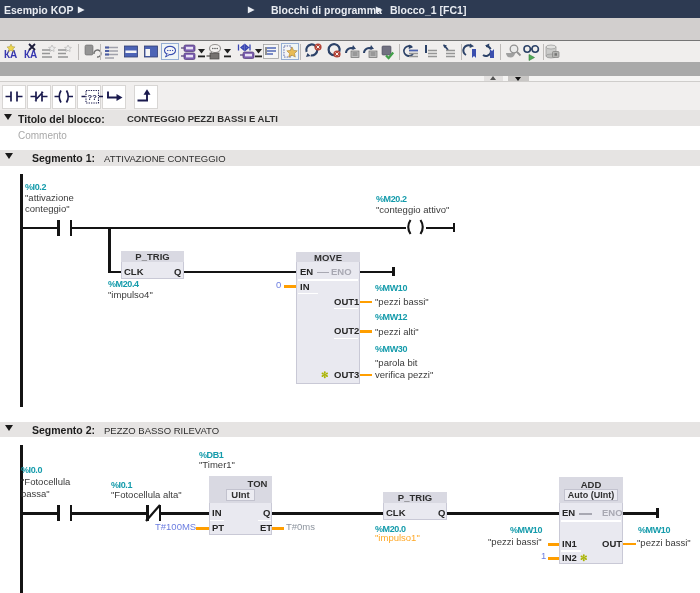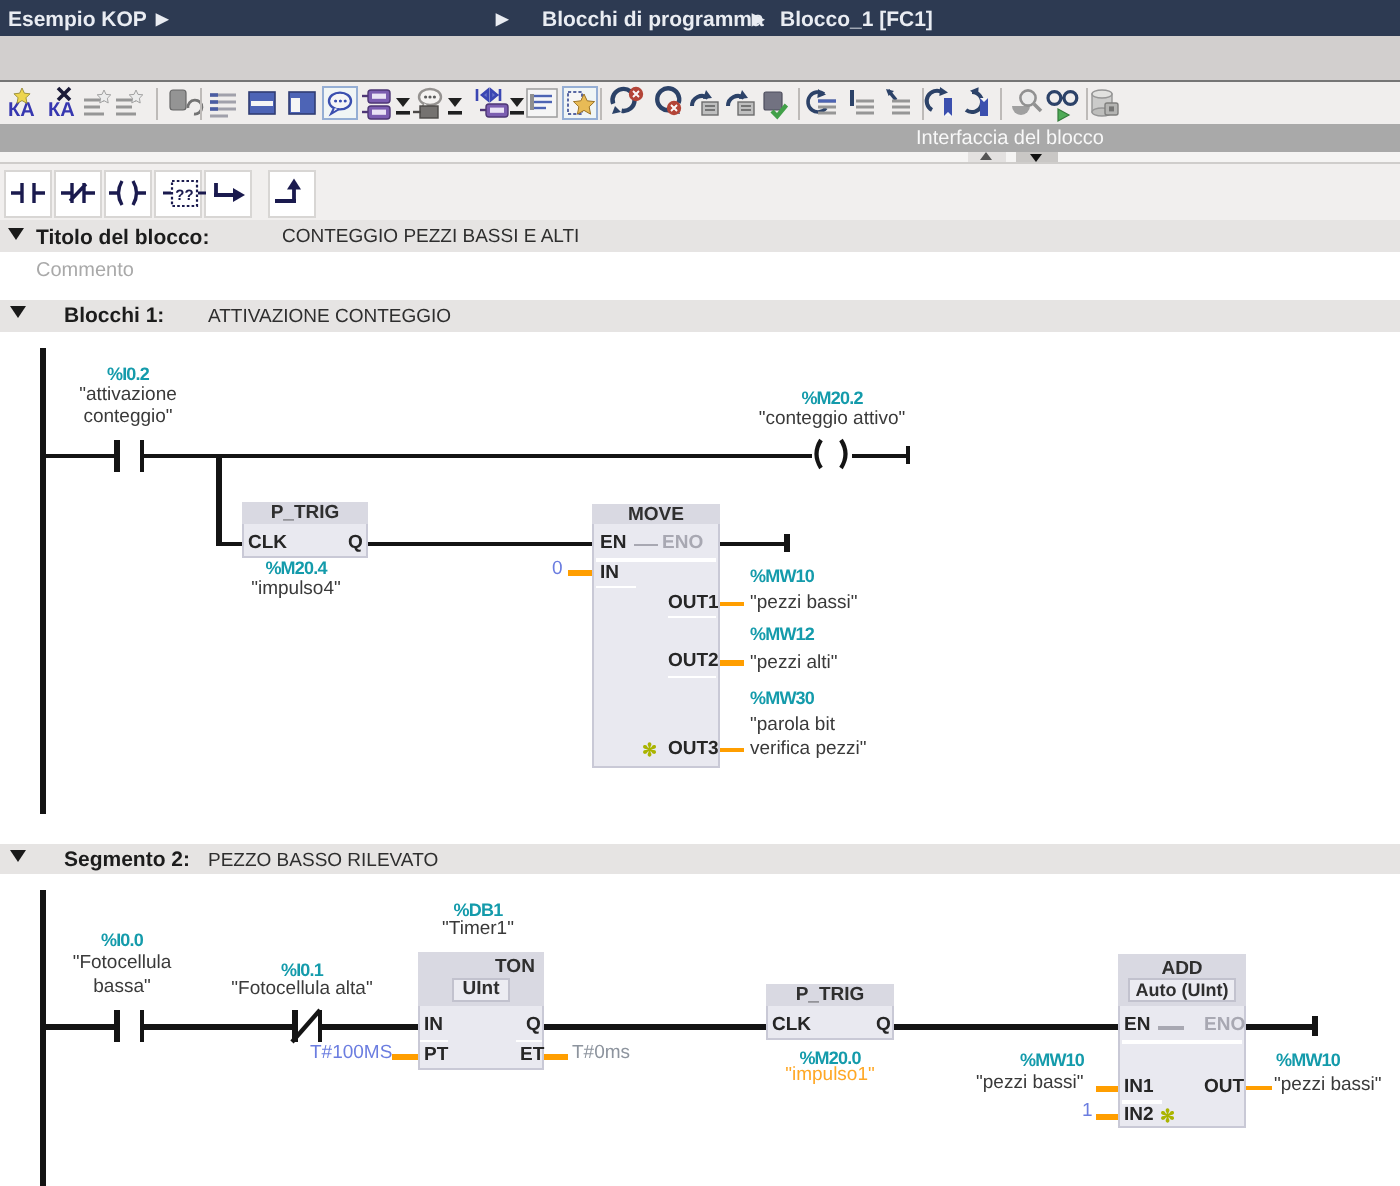"Interfaccia del blocco" div.abs { html: <div>Interfaccia del blocco</div> -> none }
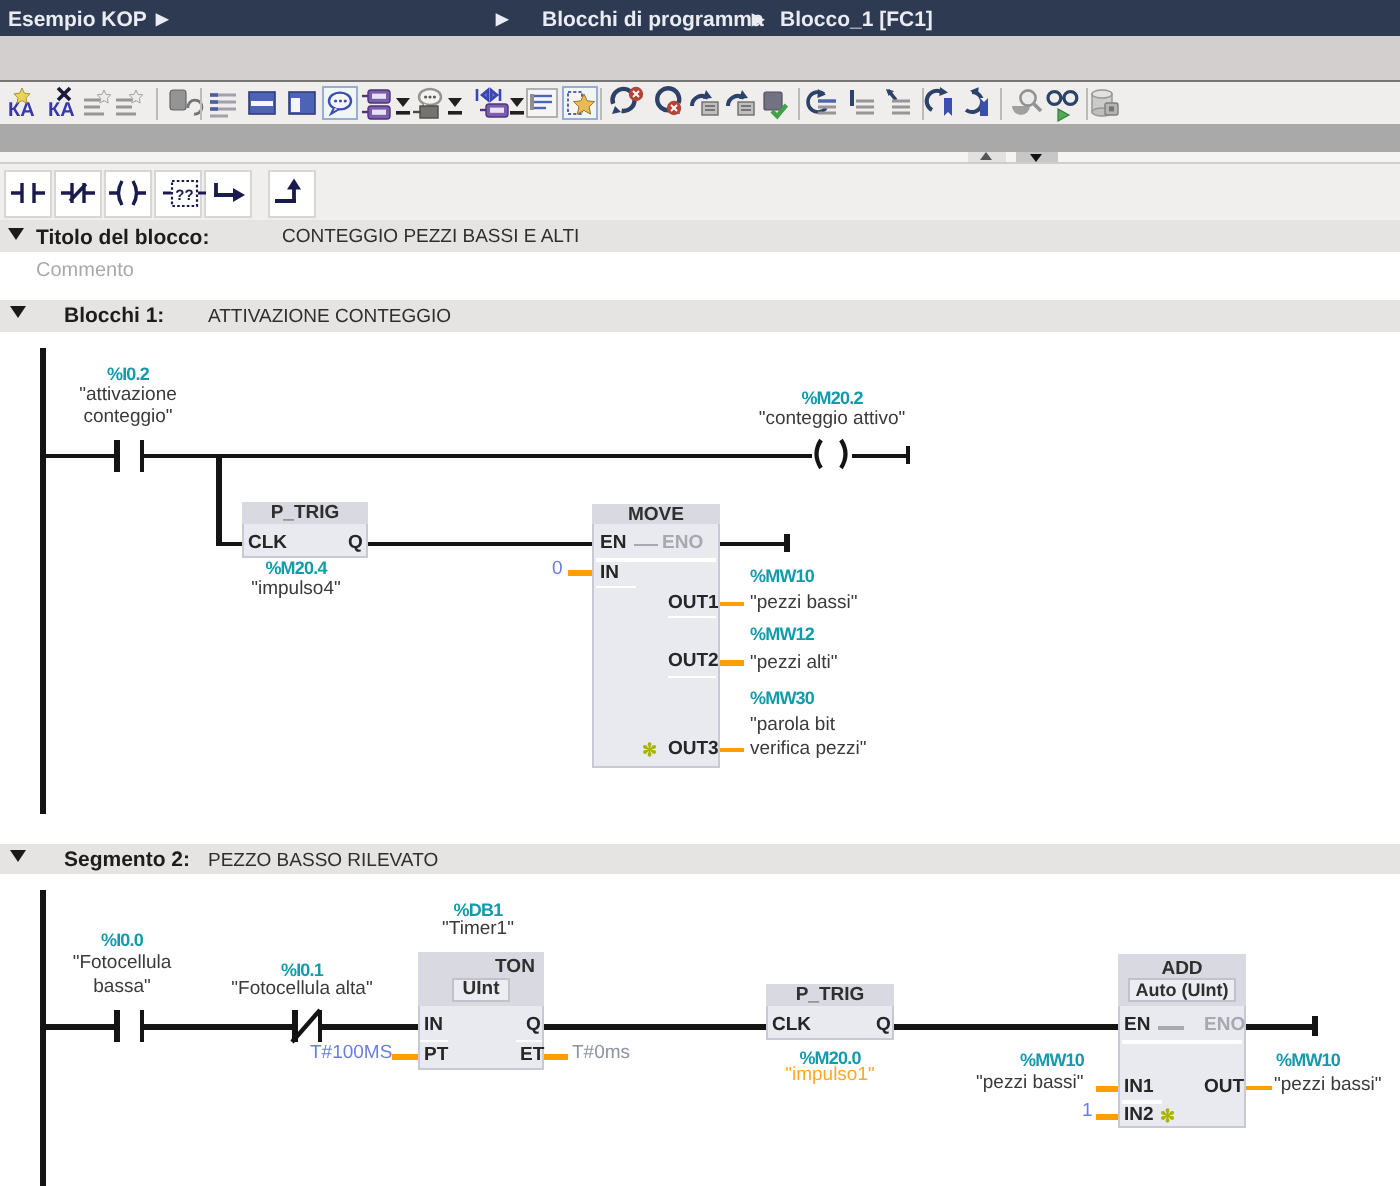"CONTEGGIO PEZZI BASSI E ALTI" div.abs { font-weight: none -> bold; left: 141px -> 127px }
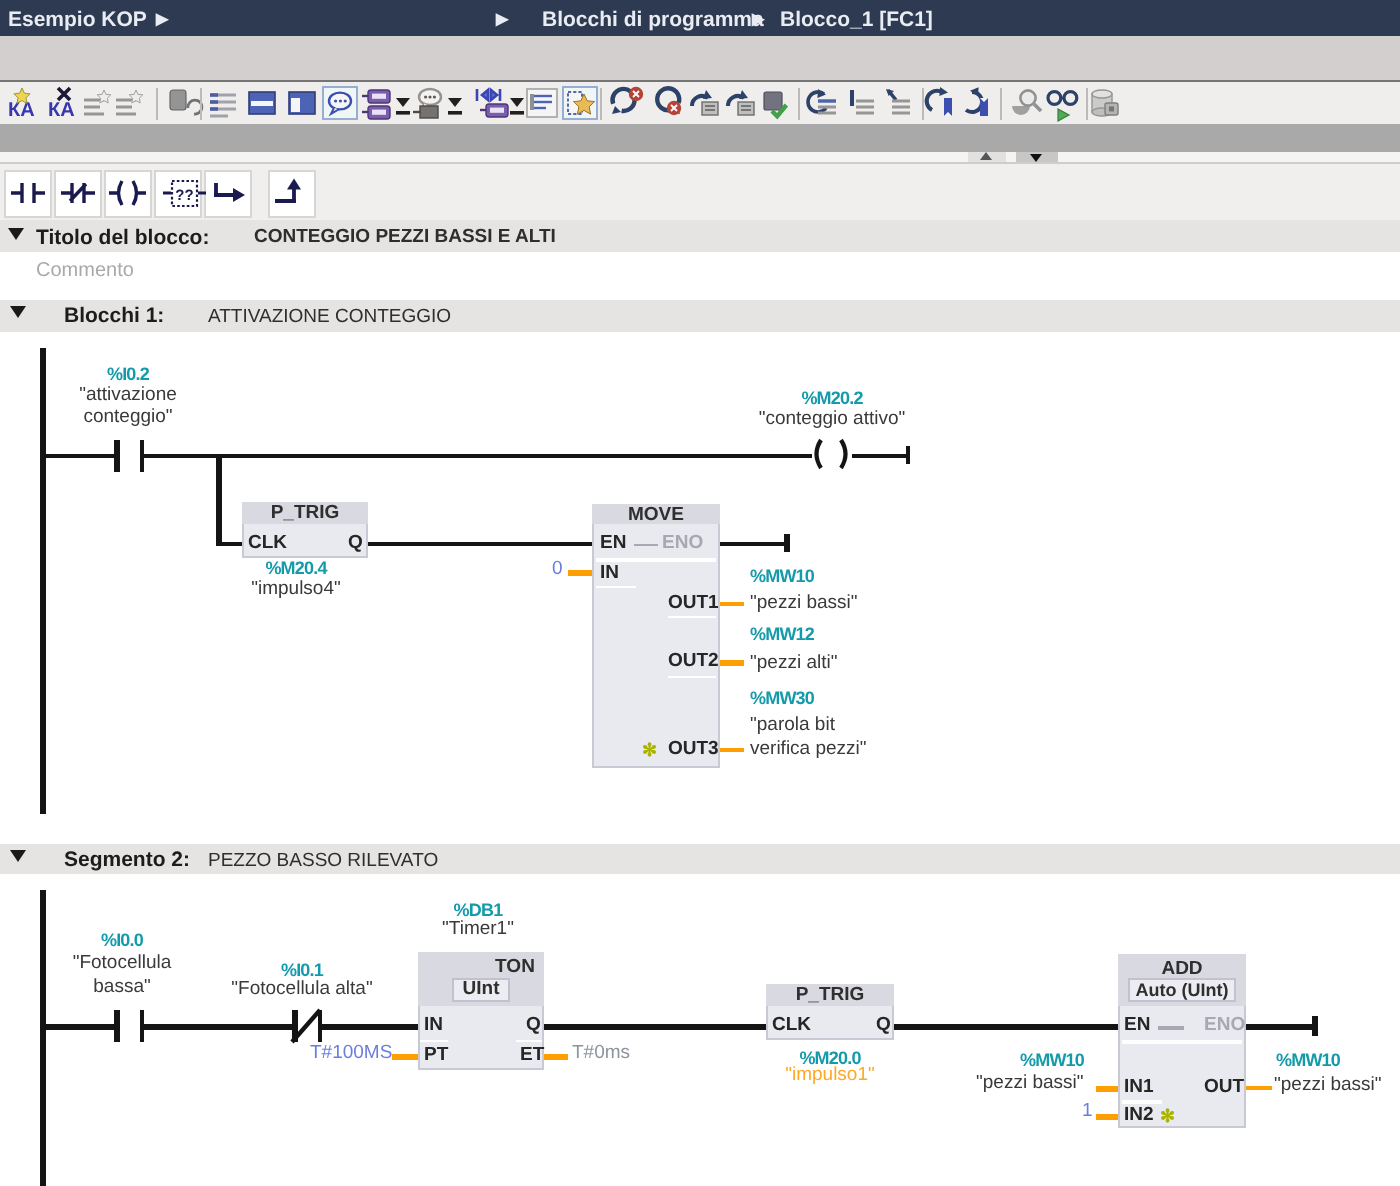"Blocchi 1:" div.abs { text: Blocchi -> Segmento }
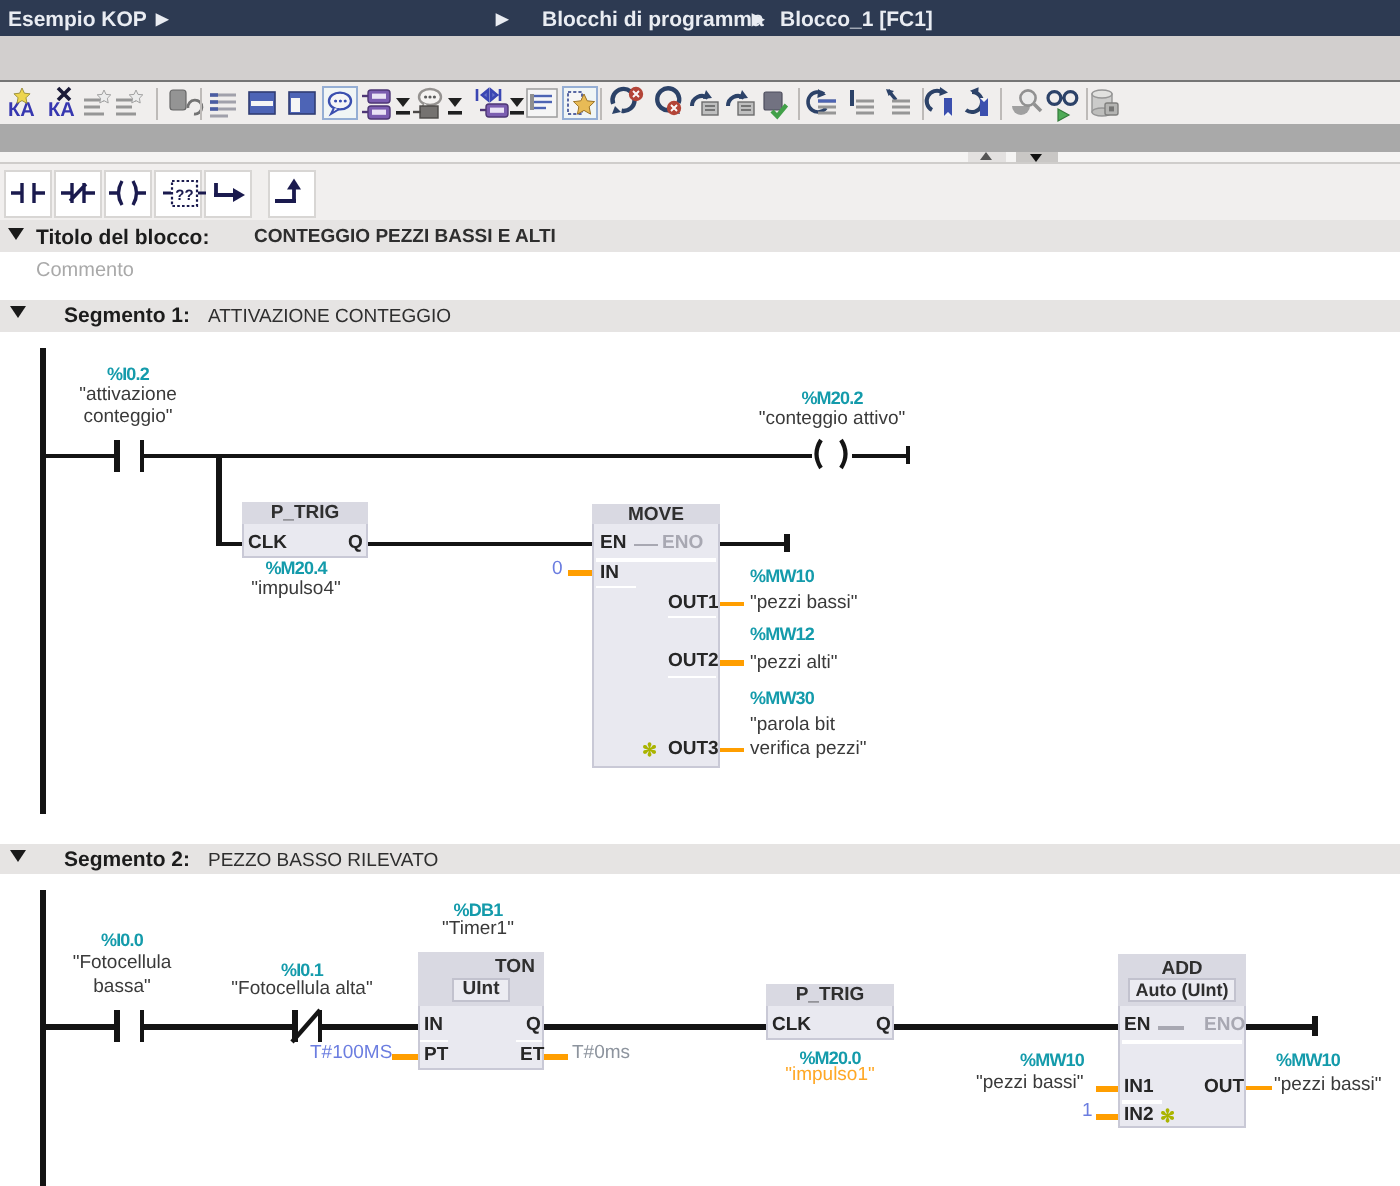"%I0.2" .tc { text-align: center -> none }
